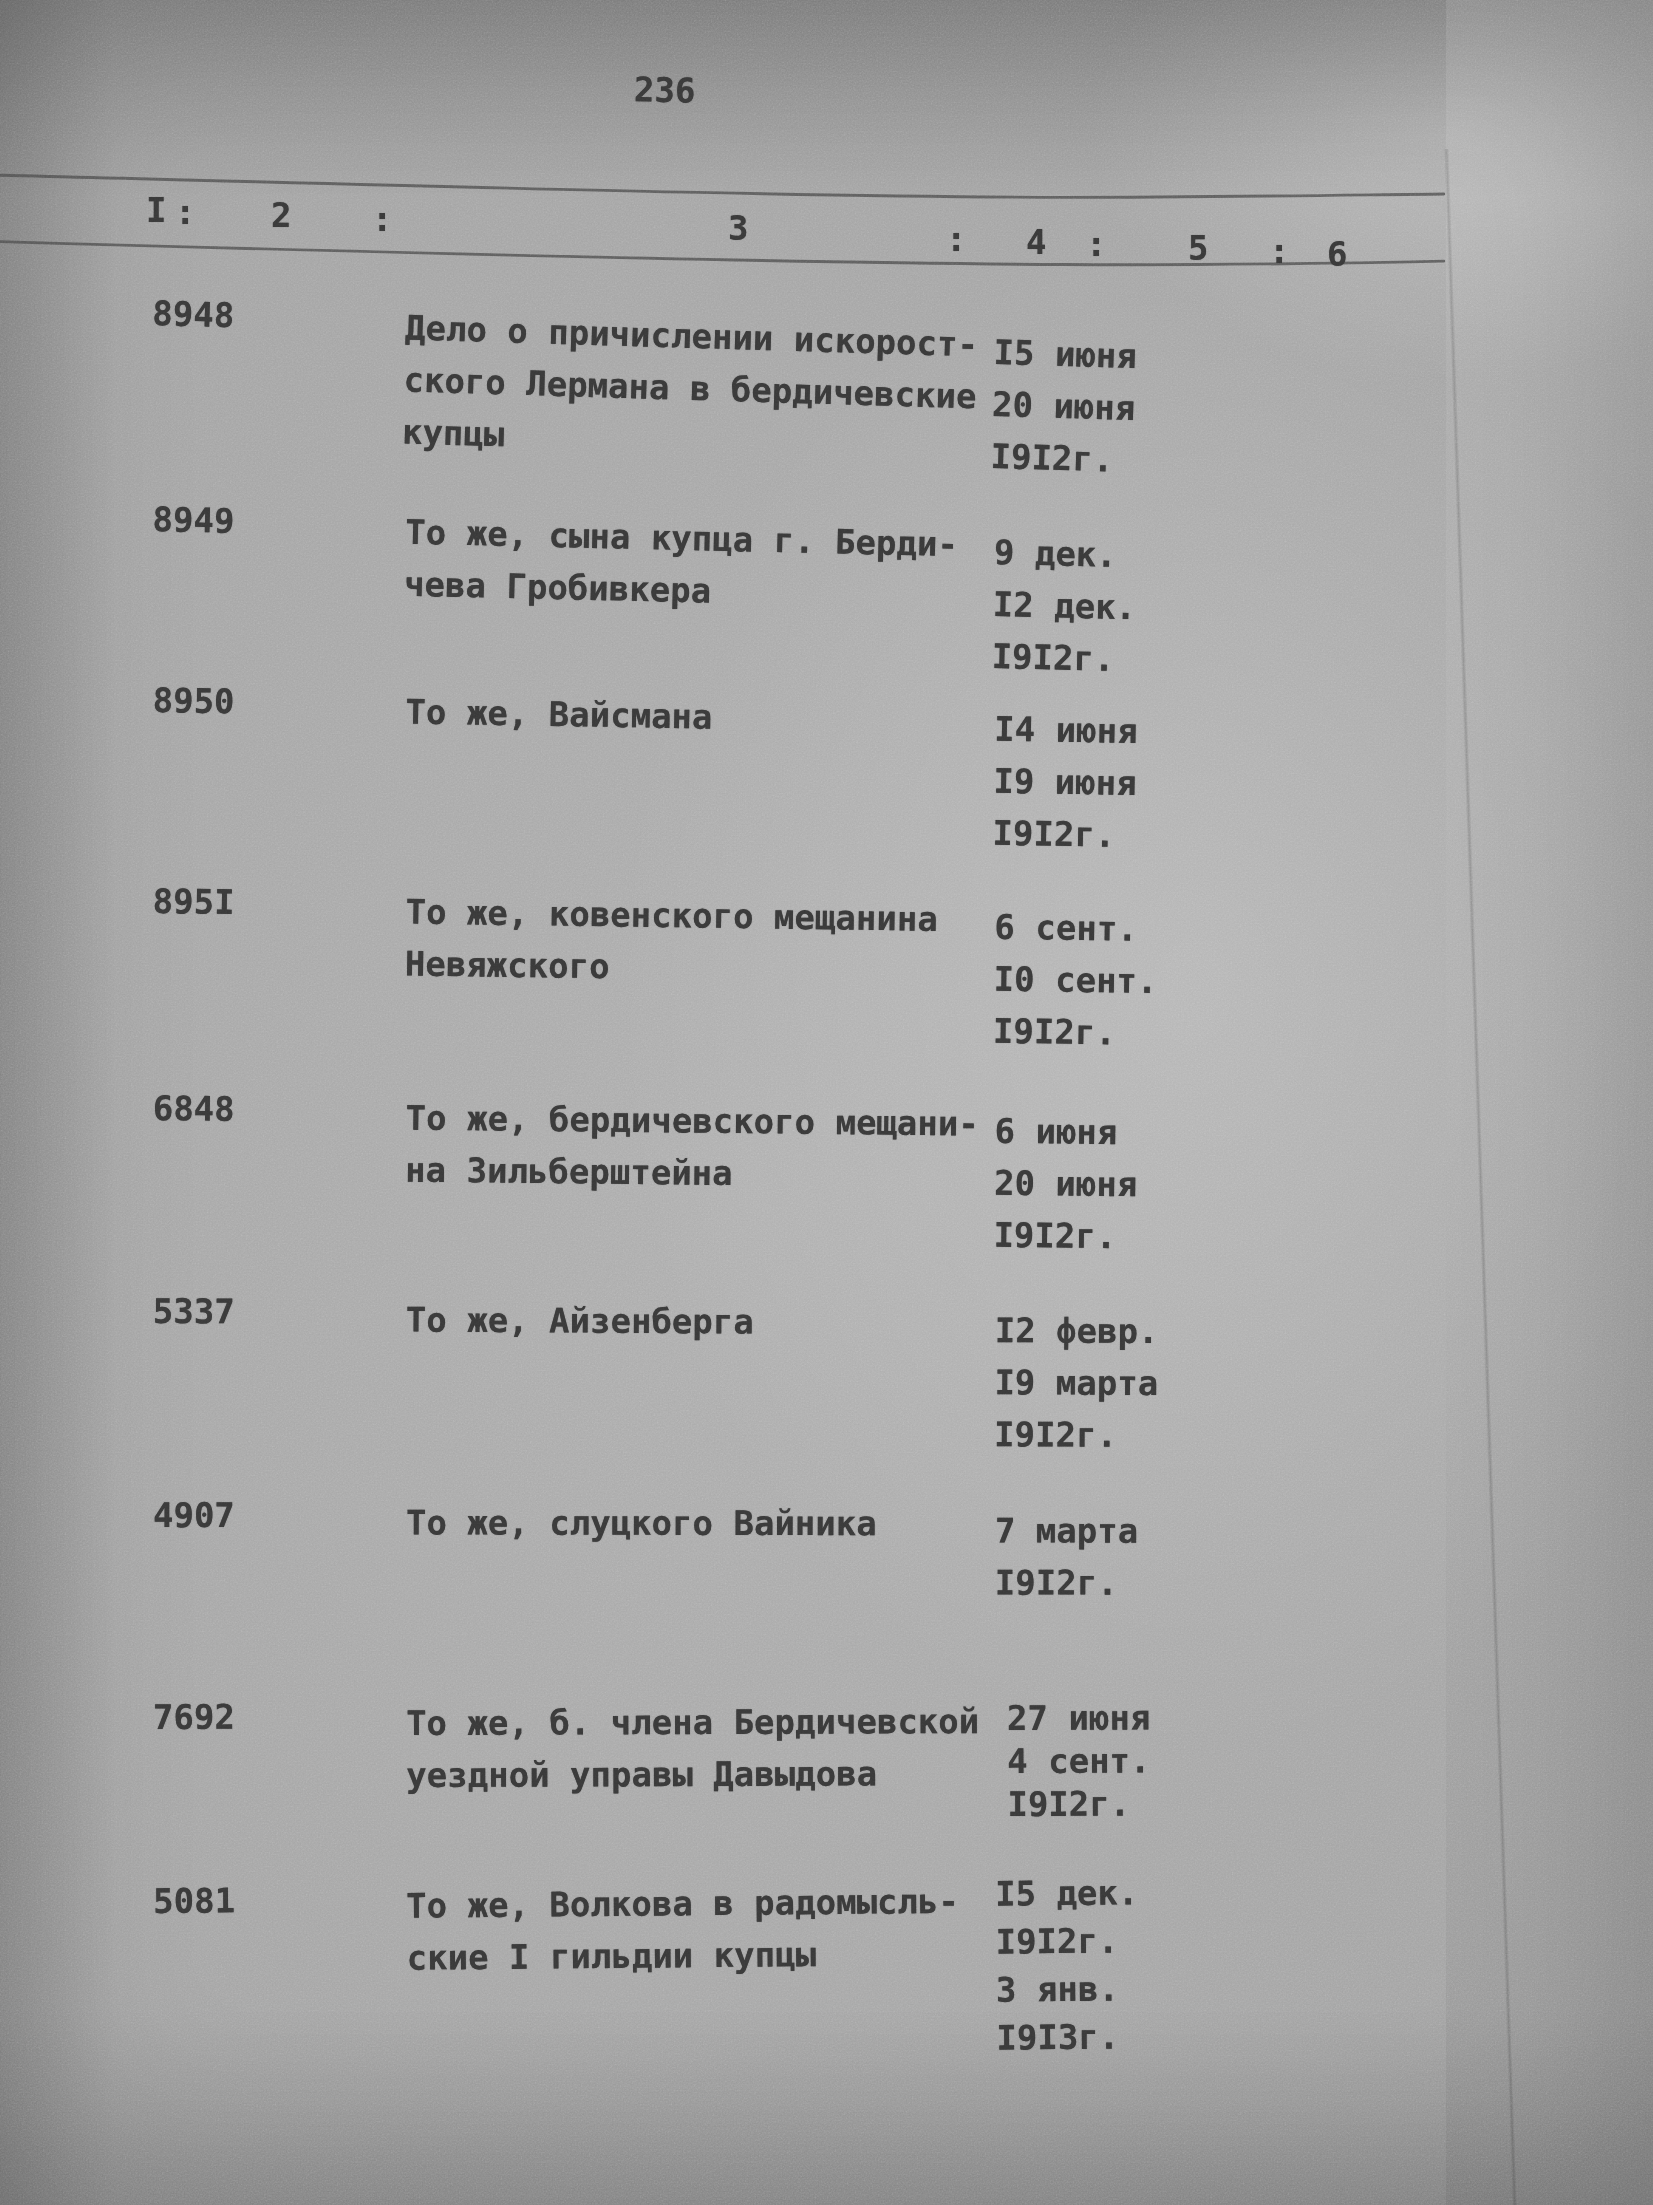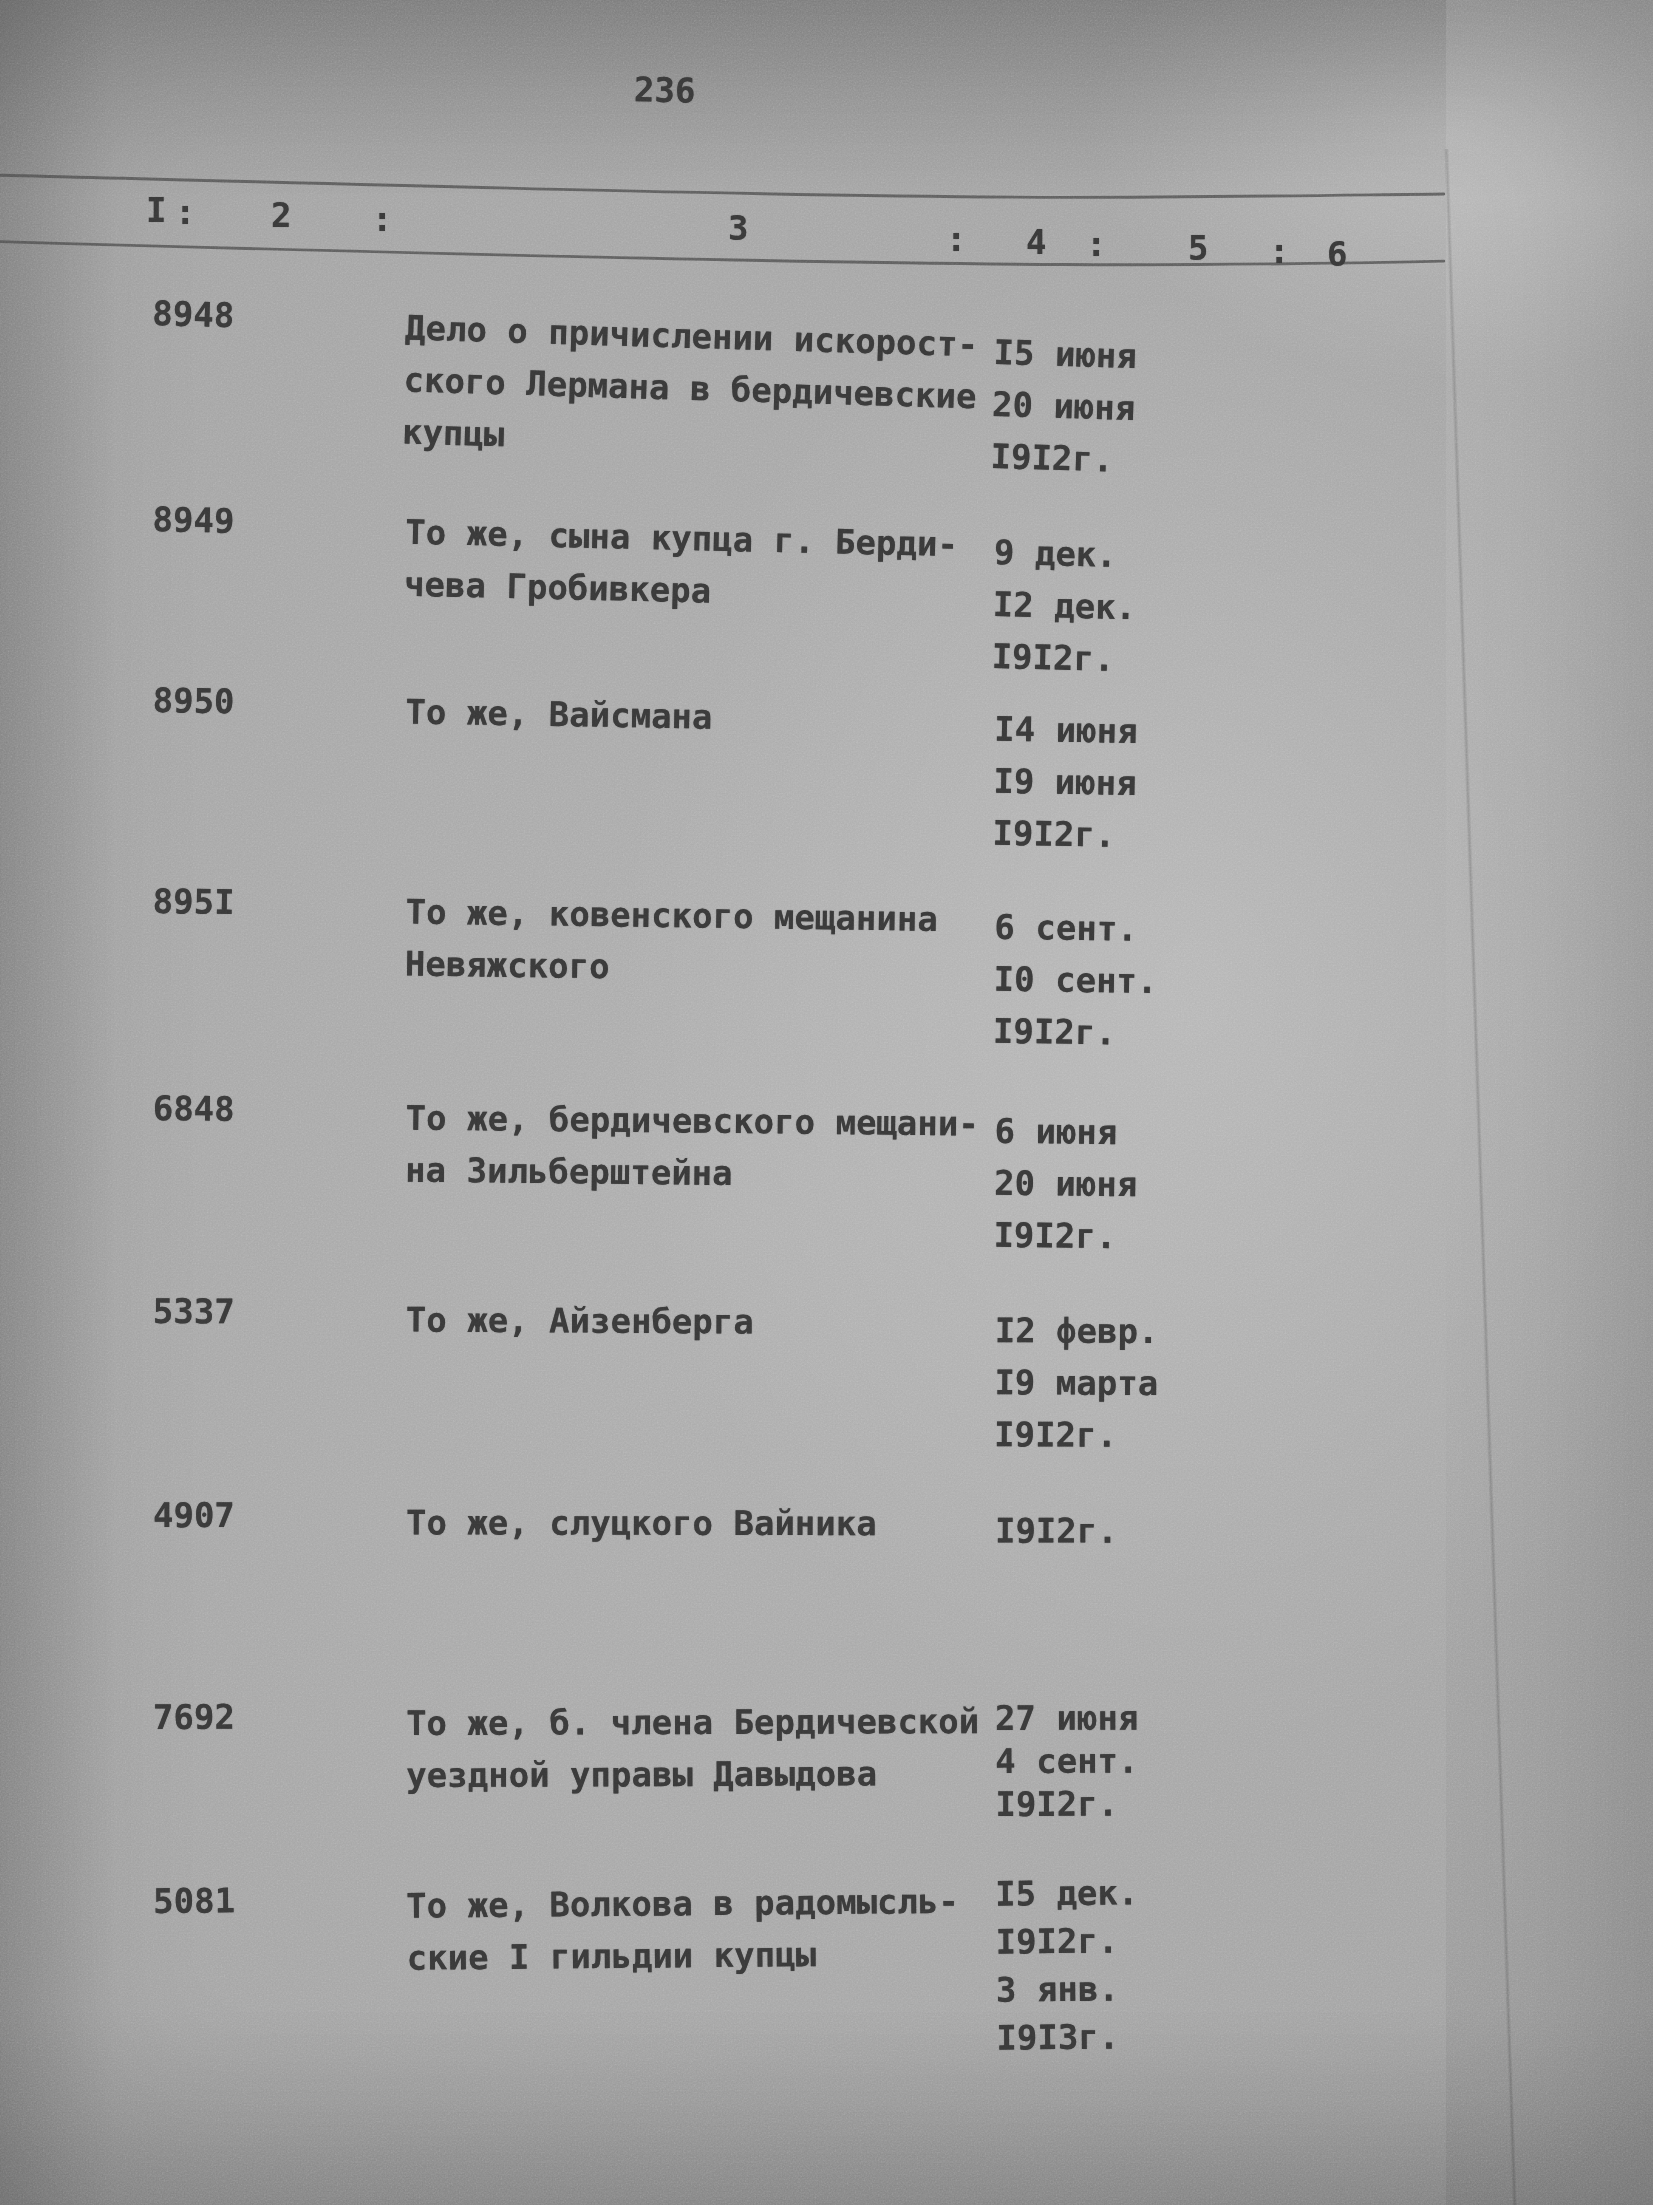"7 марта" div { html: none -> <div>7 марта</div> }
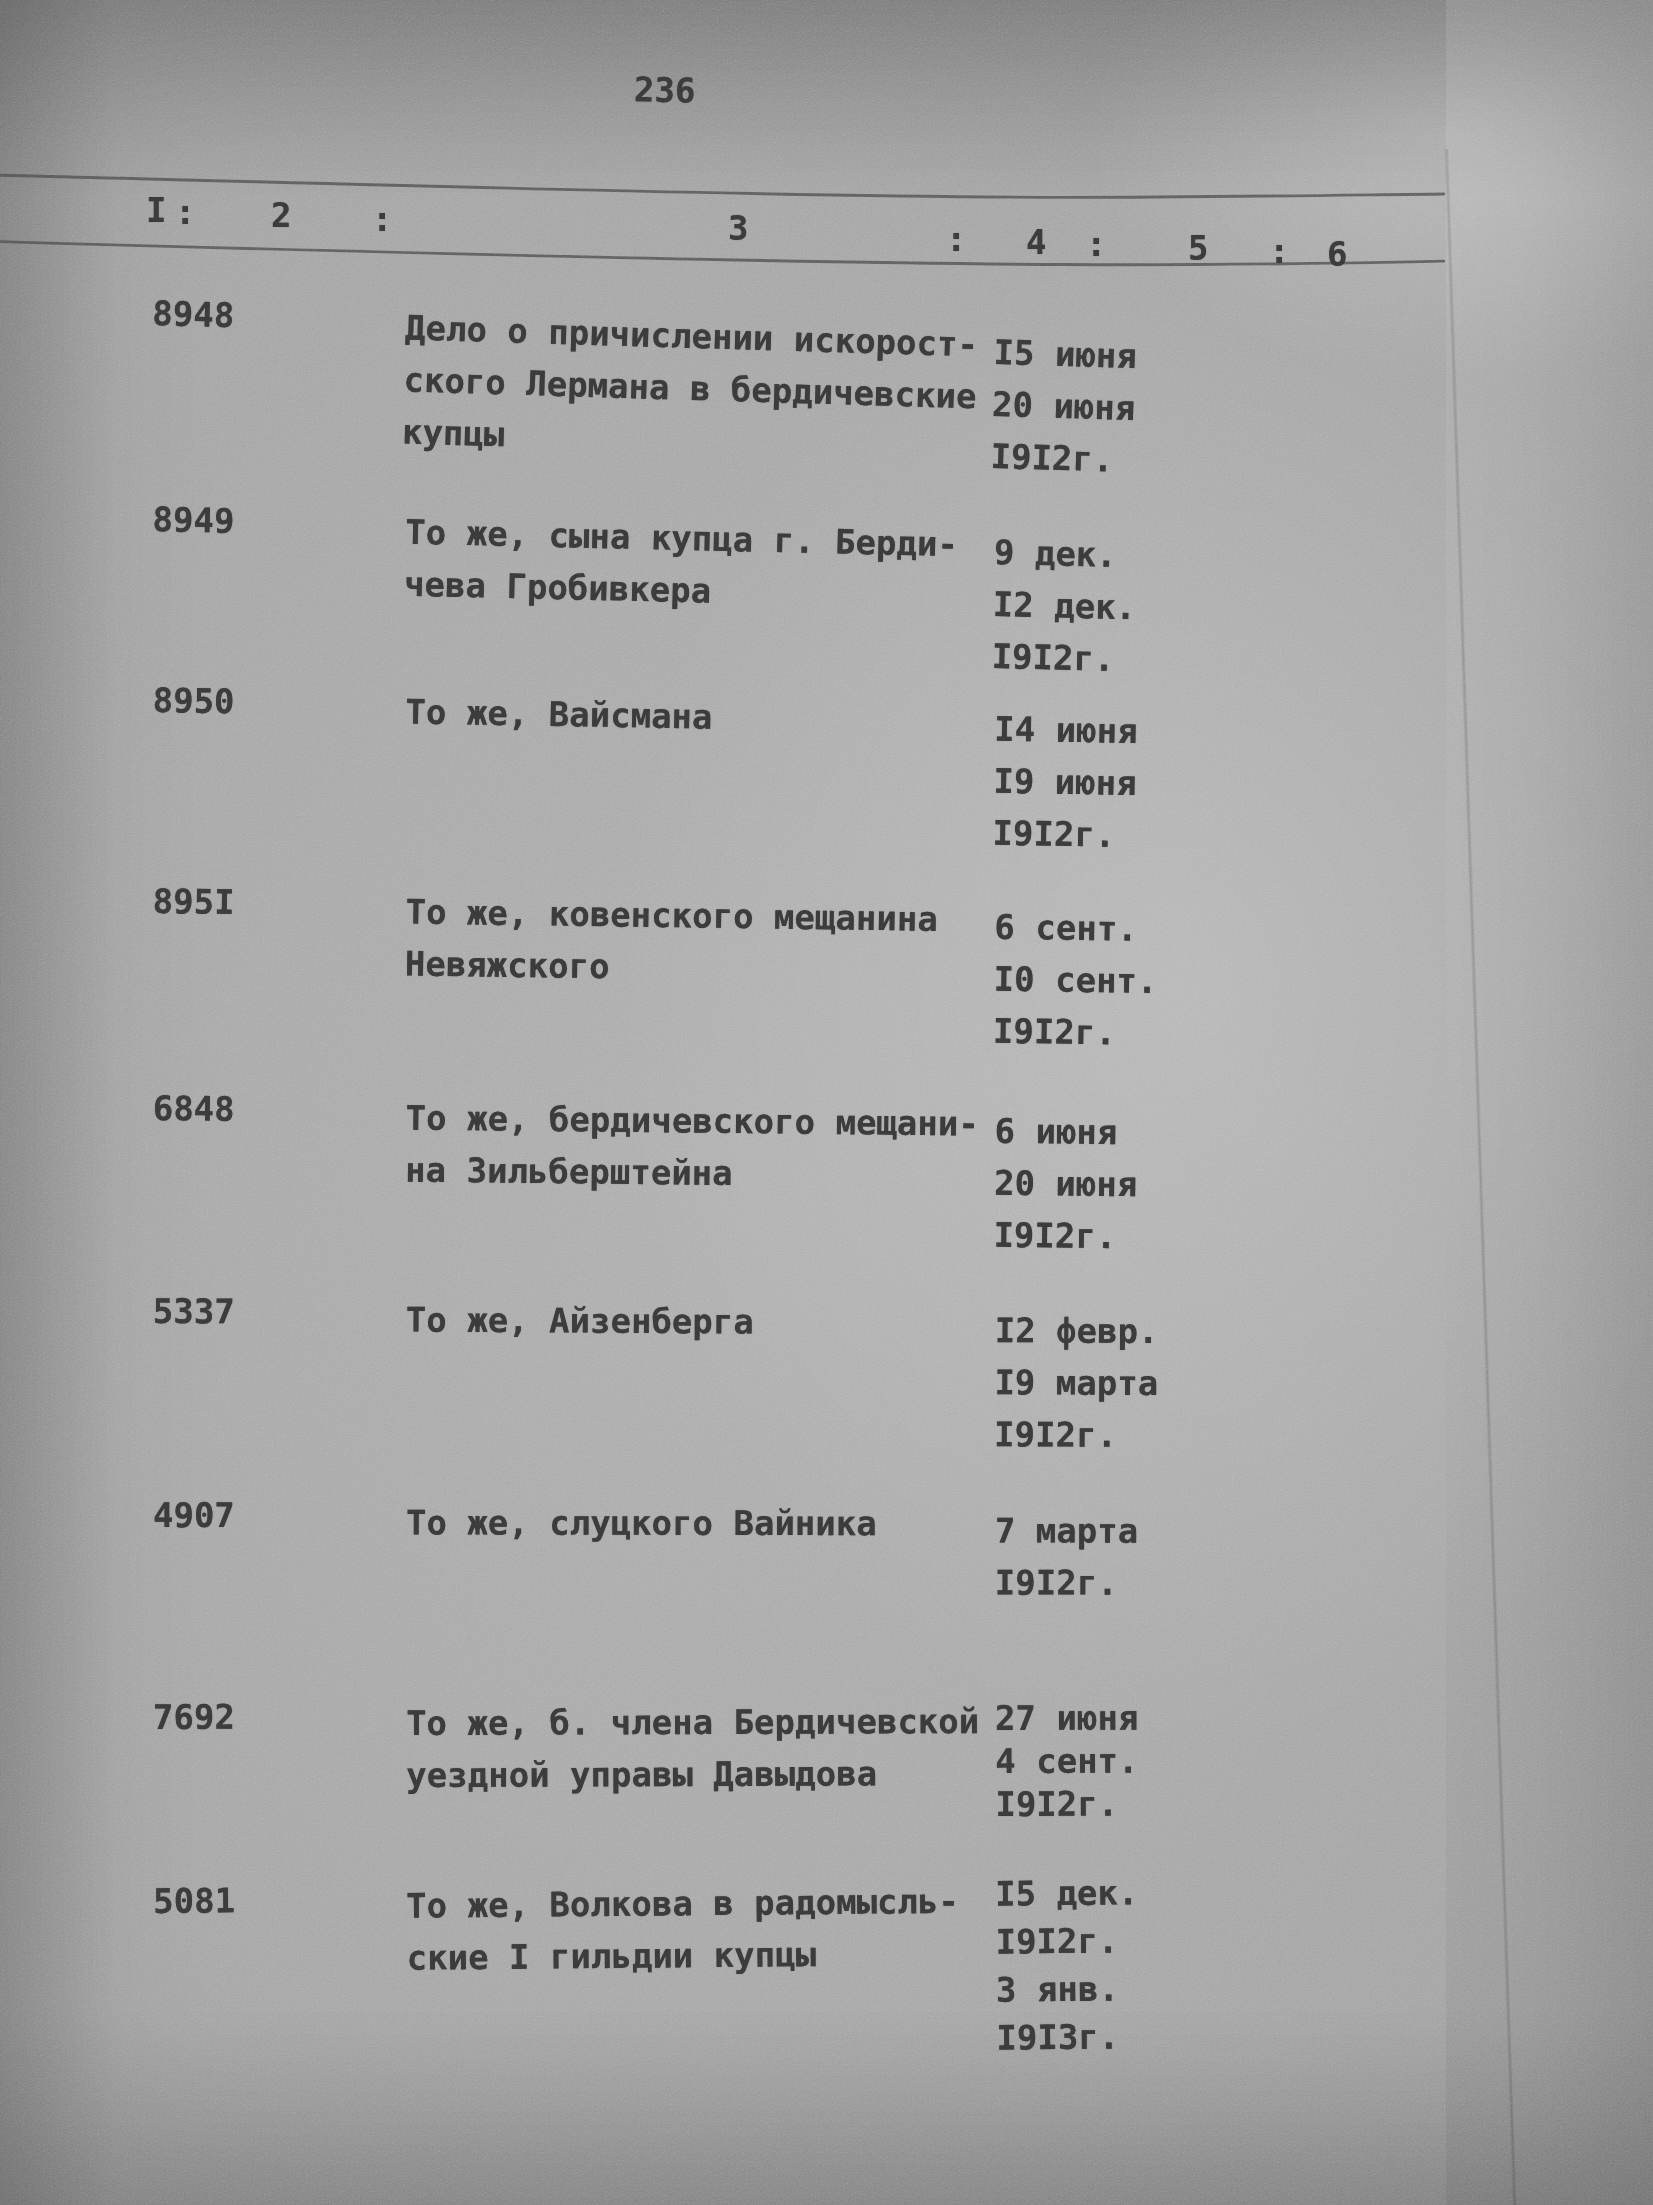"27 июня" .row:nth-child(8) .dates { margin-left: none -> 12px }
